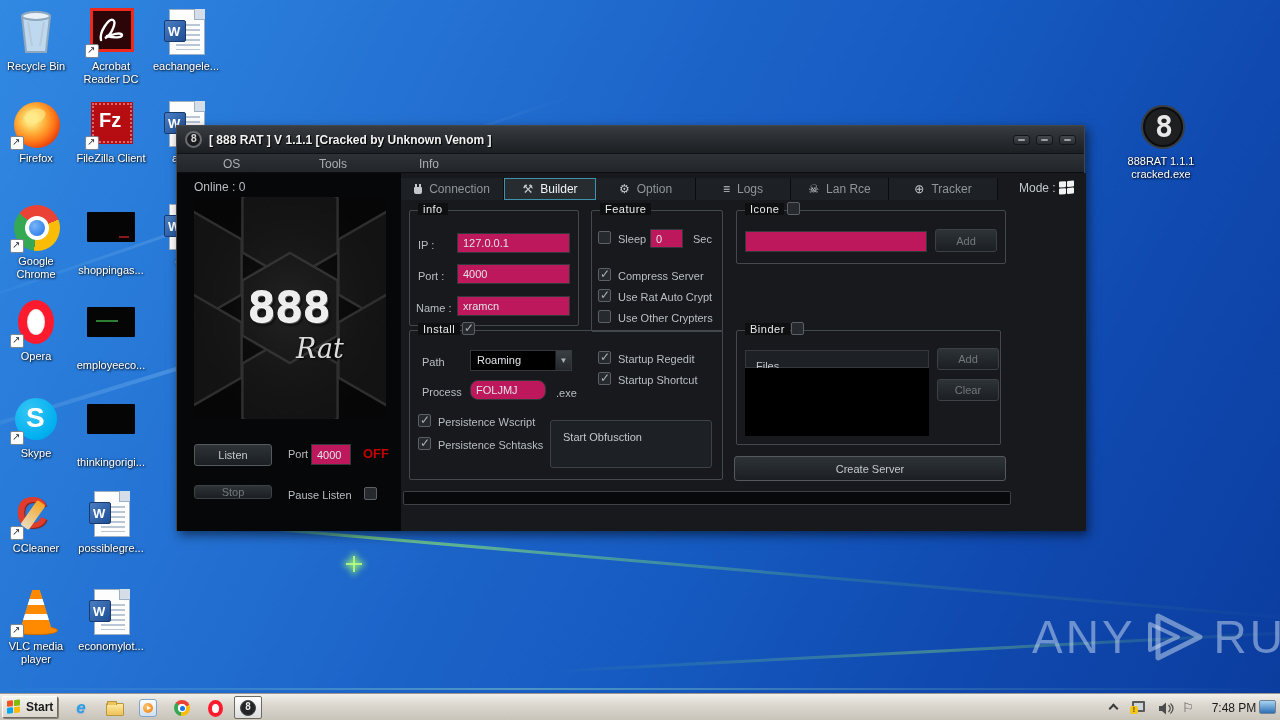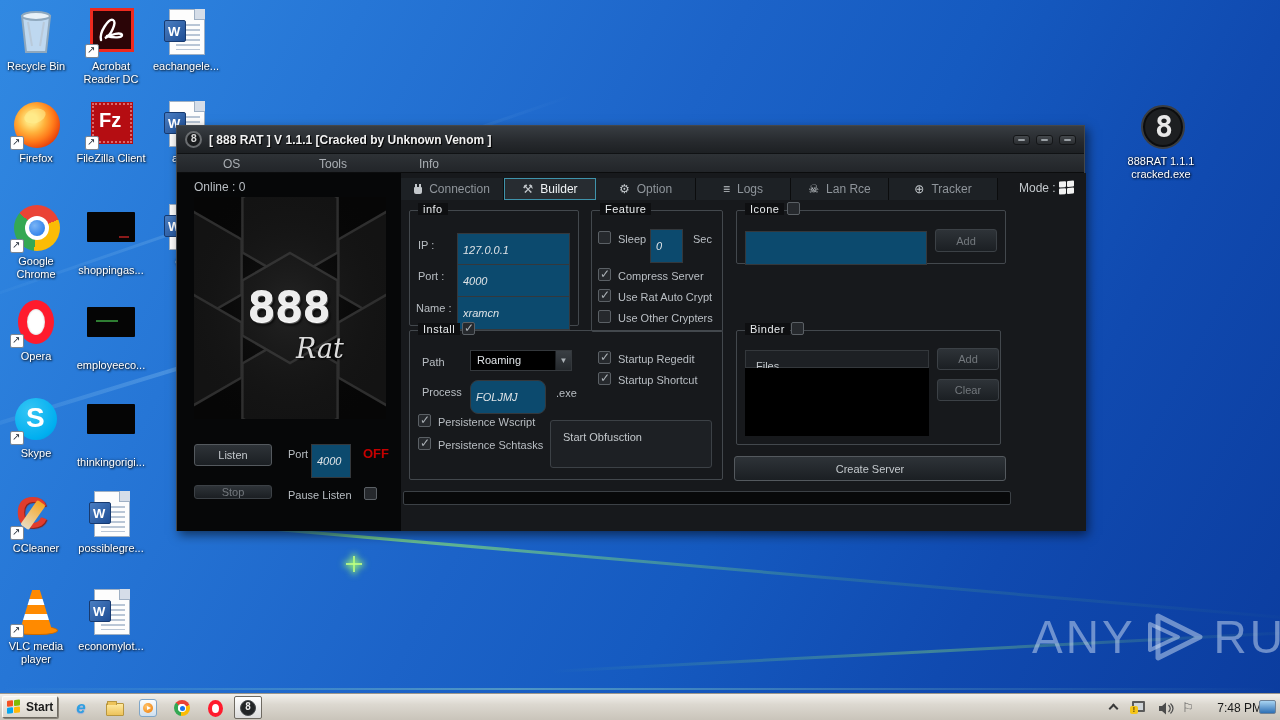"127.0.0.1" .tfield { background: #0c4a6e -> #be185d; font-style: italic -> none; padding: 16px 5px -> 8px 5px }
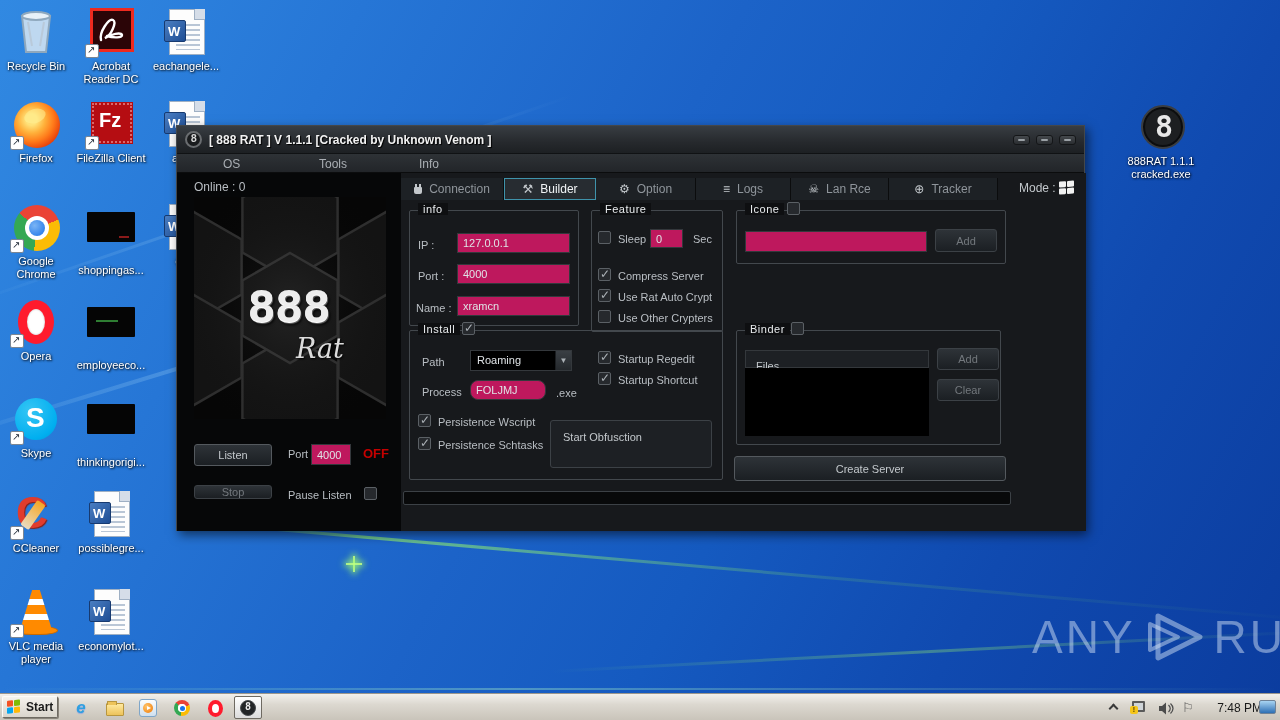"7:48 PM" .tray-clock { text-align: right -> center }
